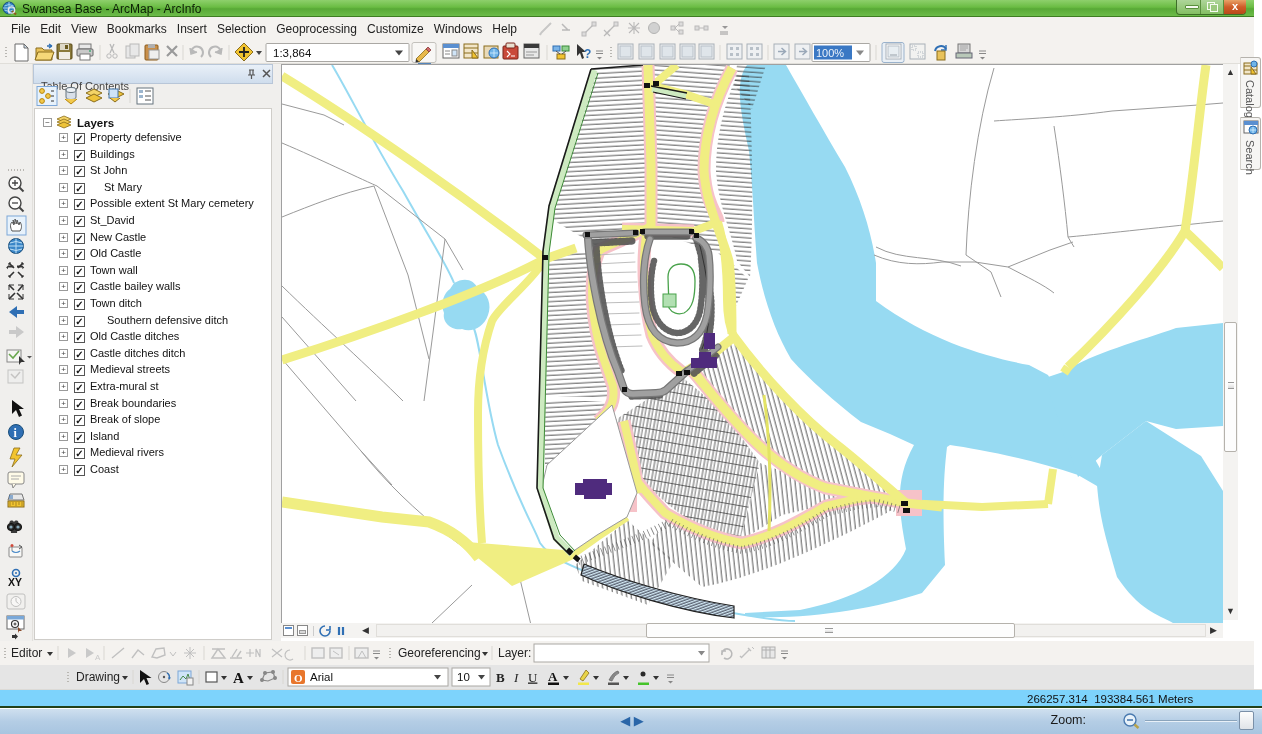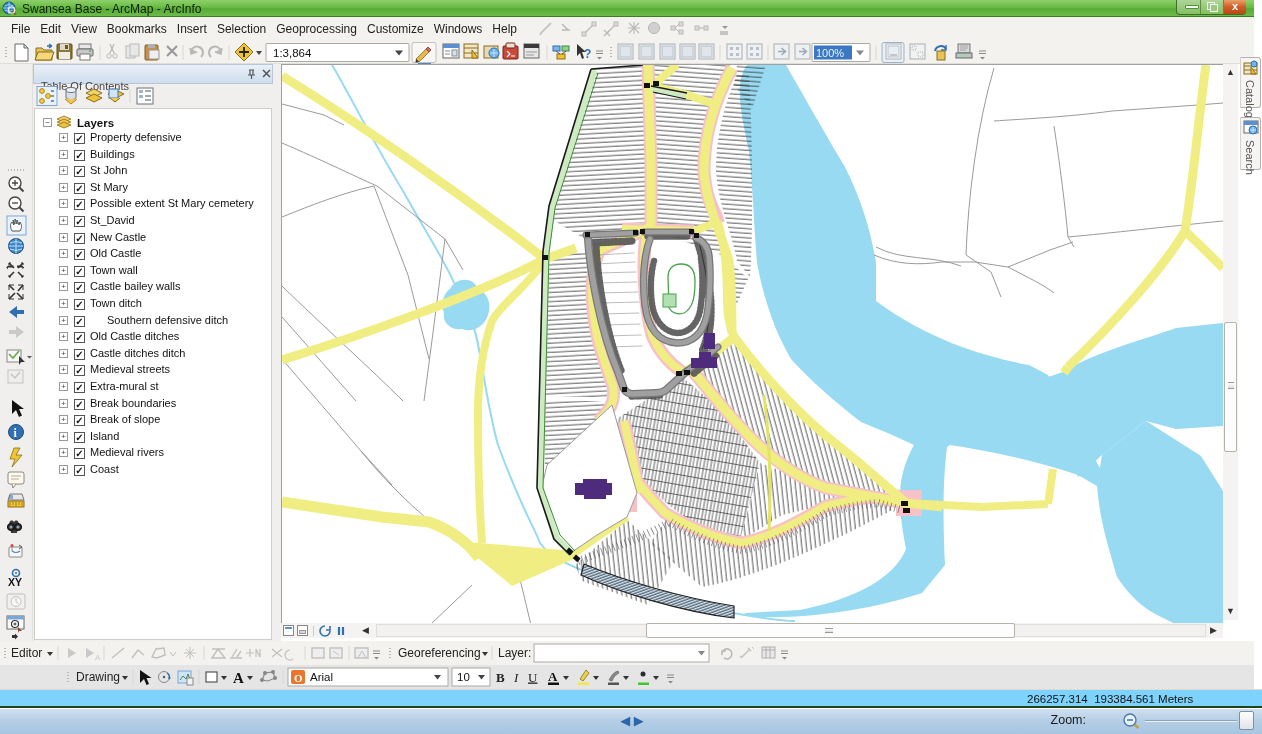"St Mary" span { margin-left: 5px -> 19px }
